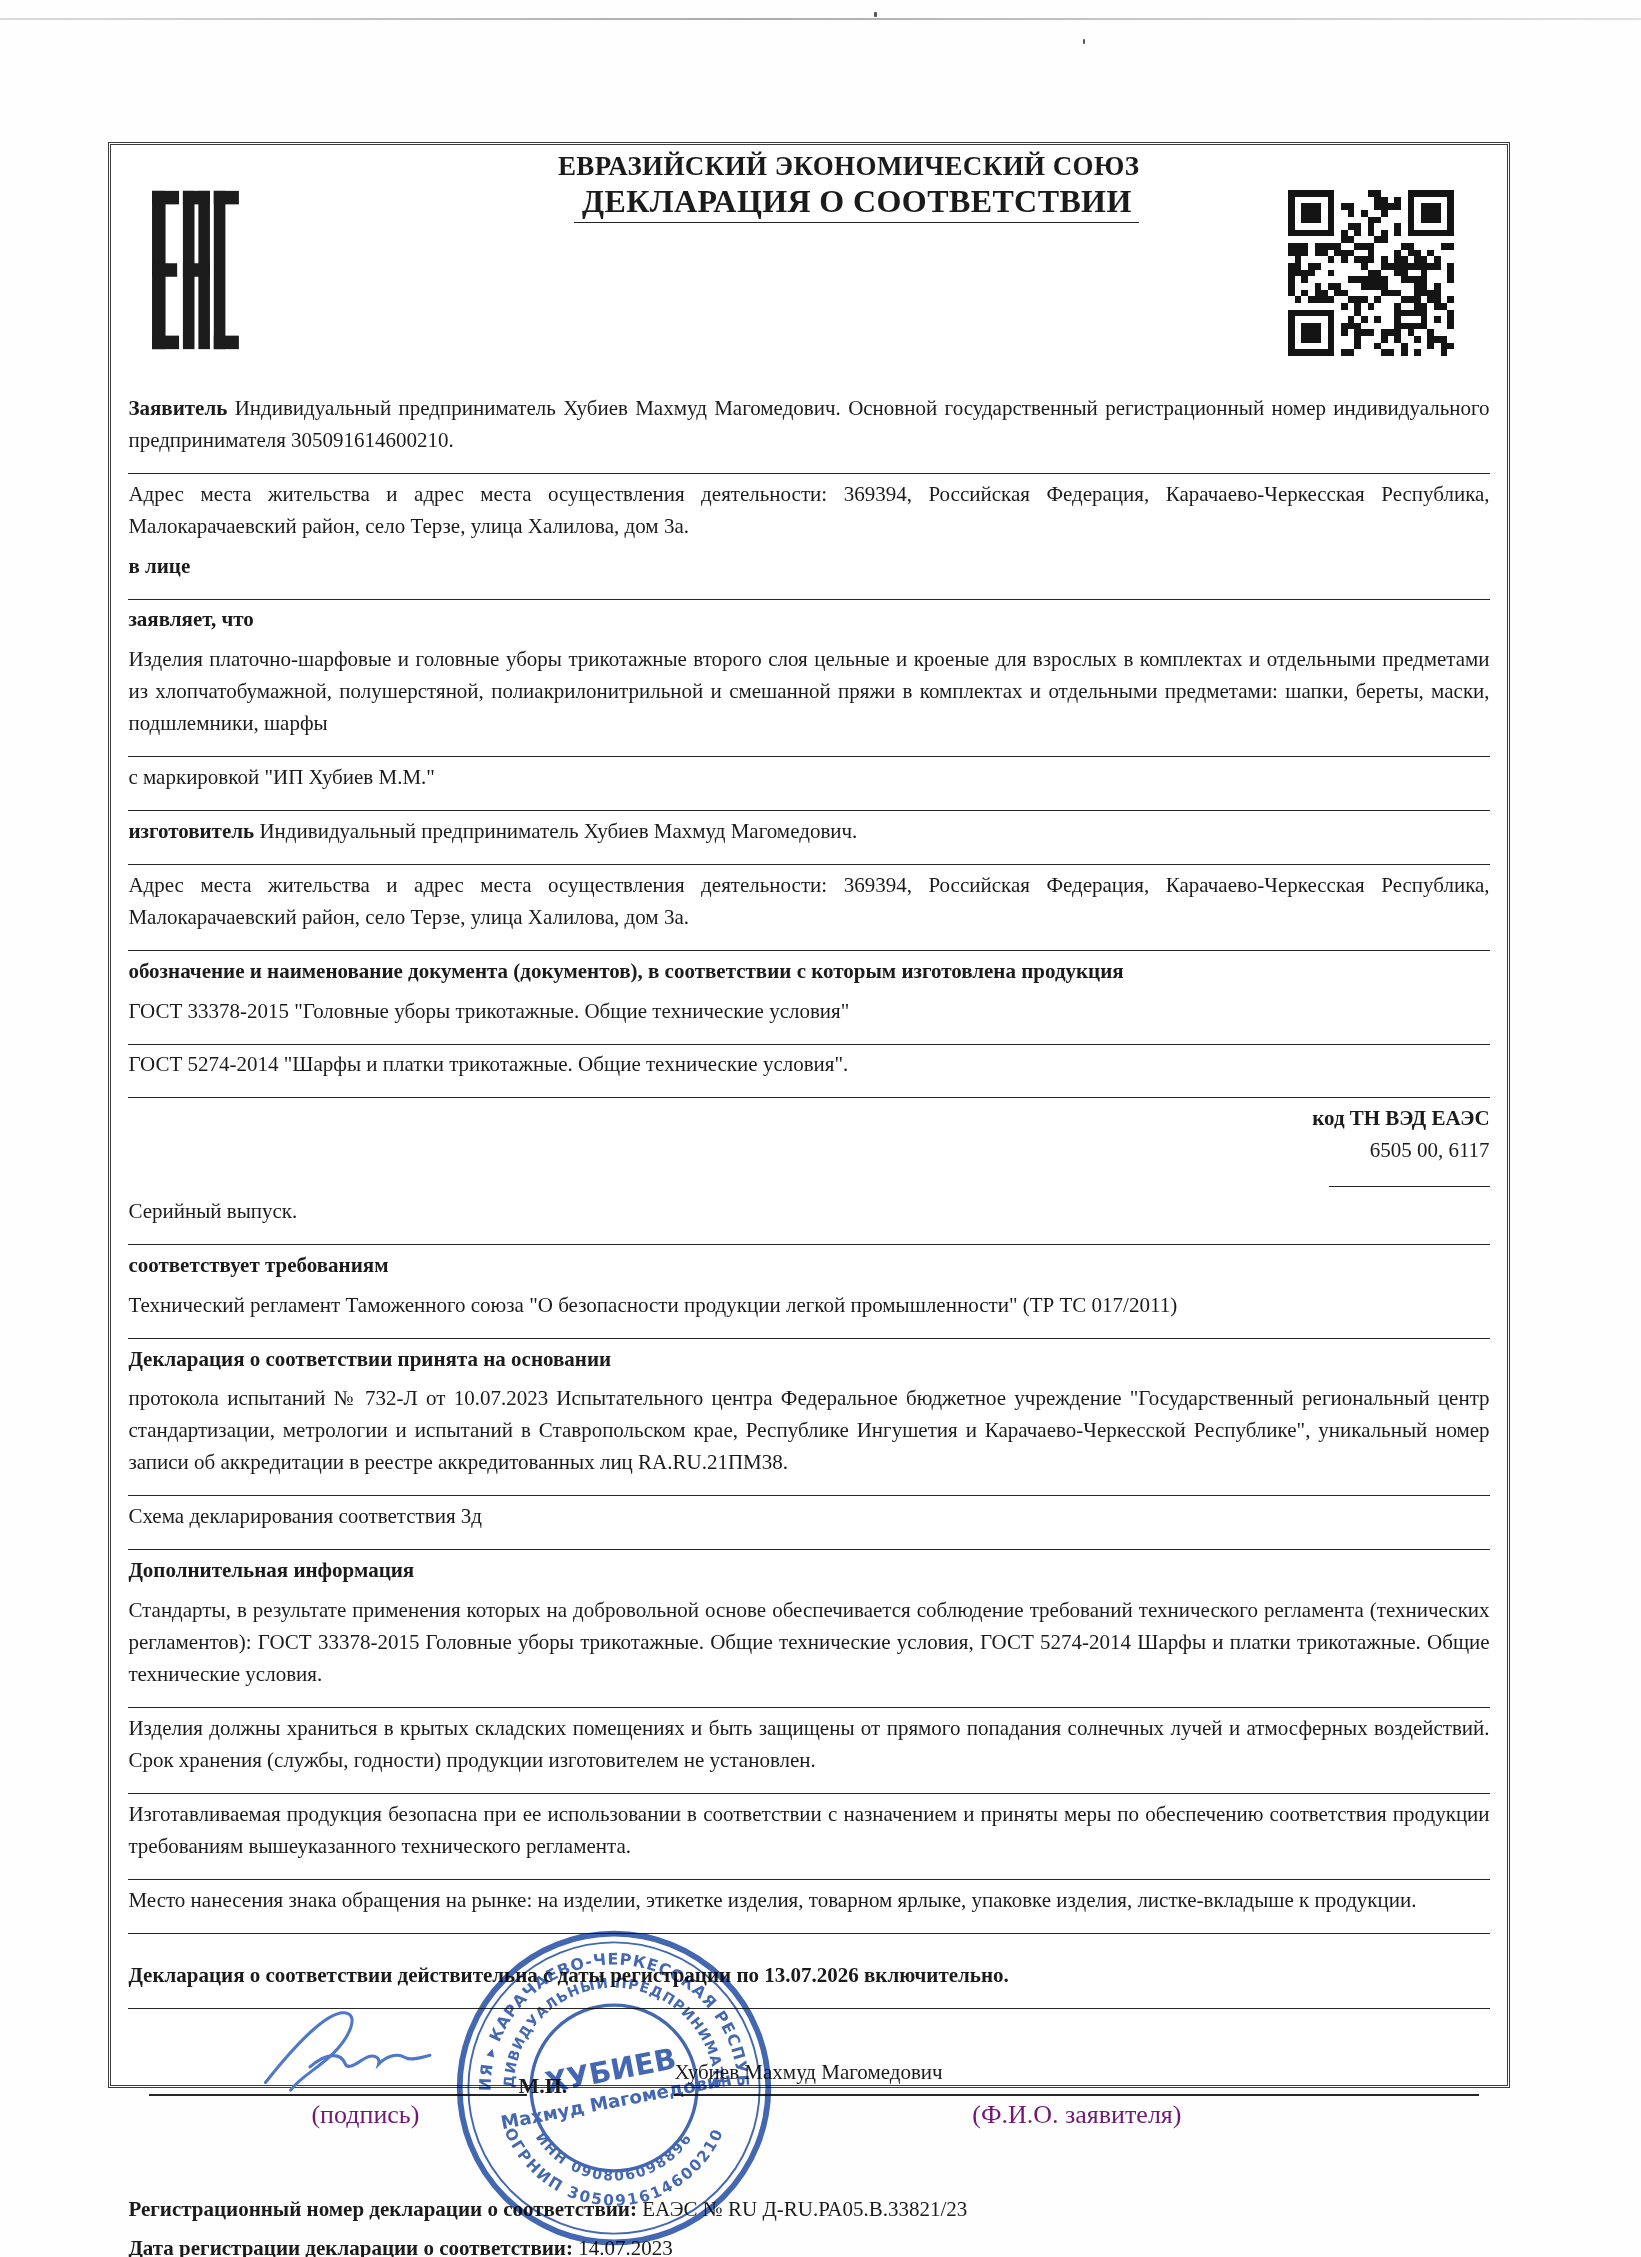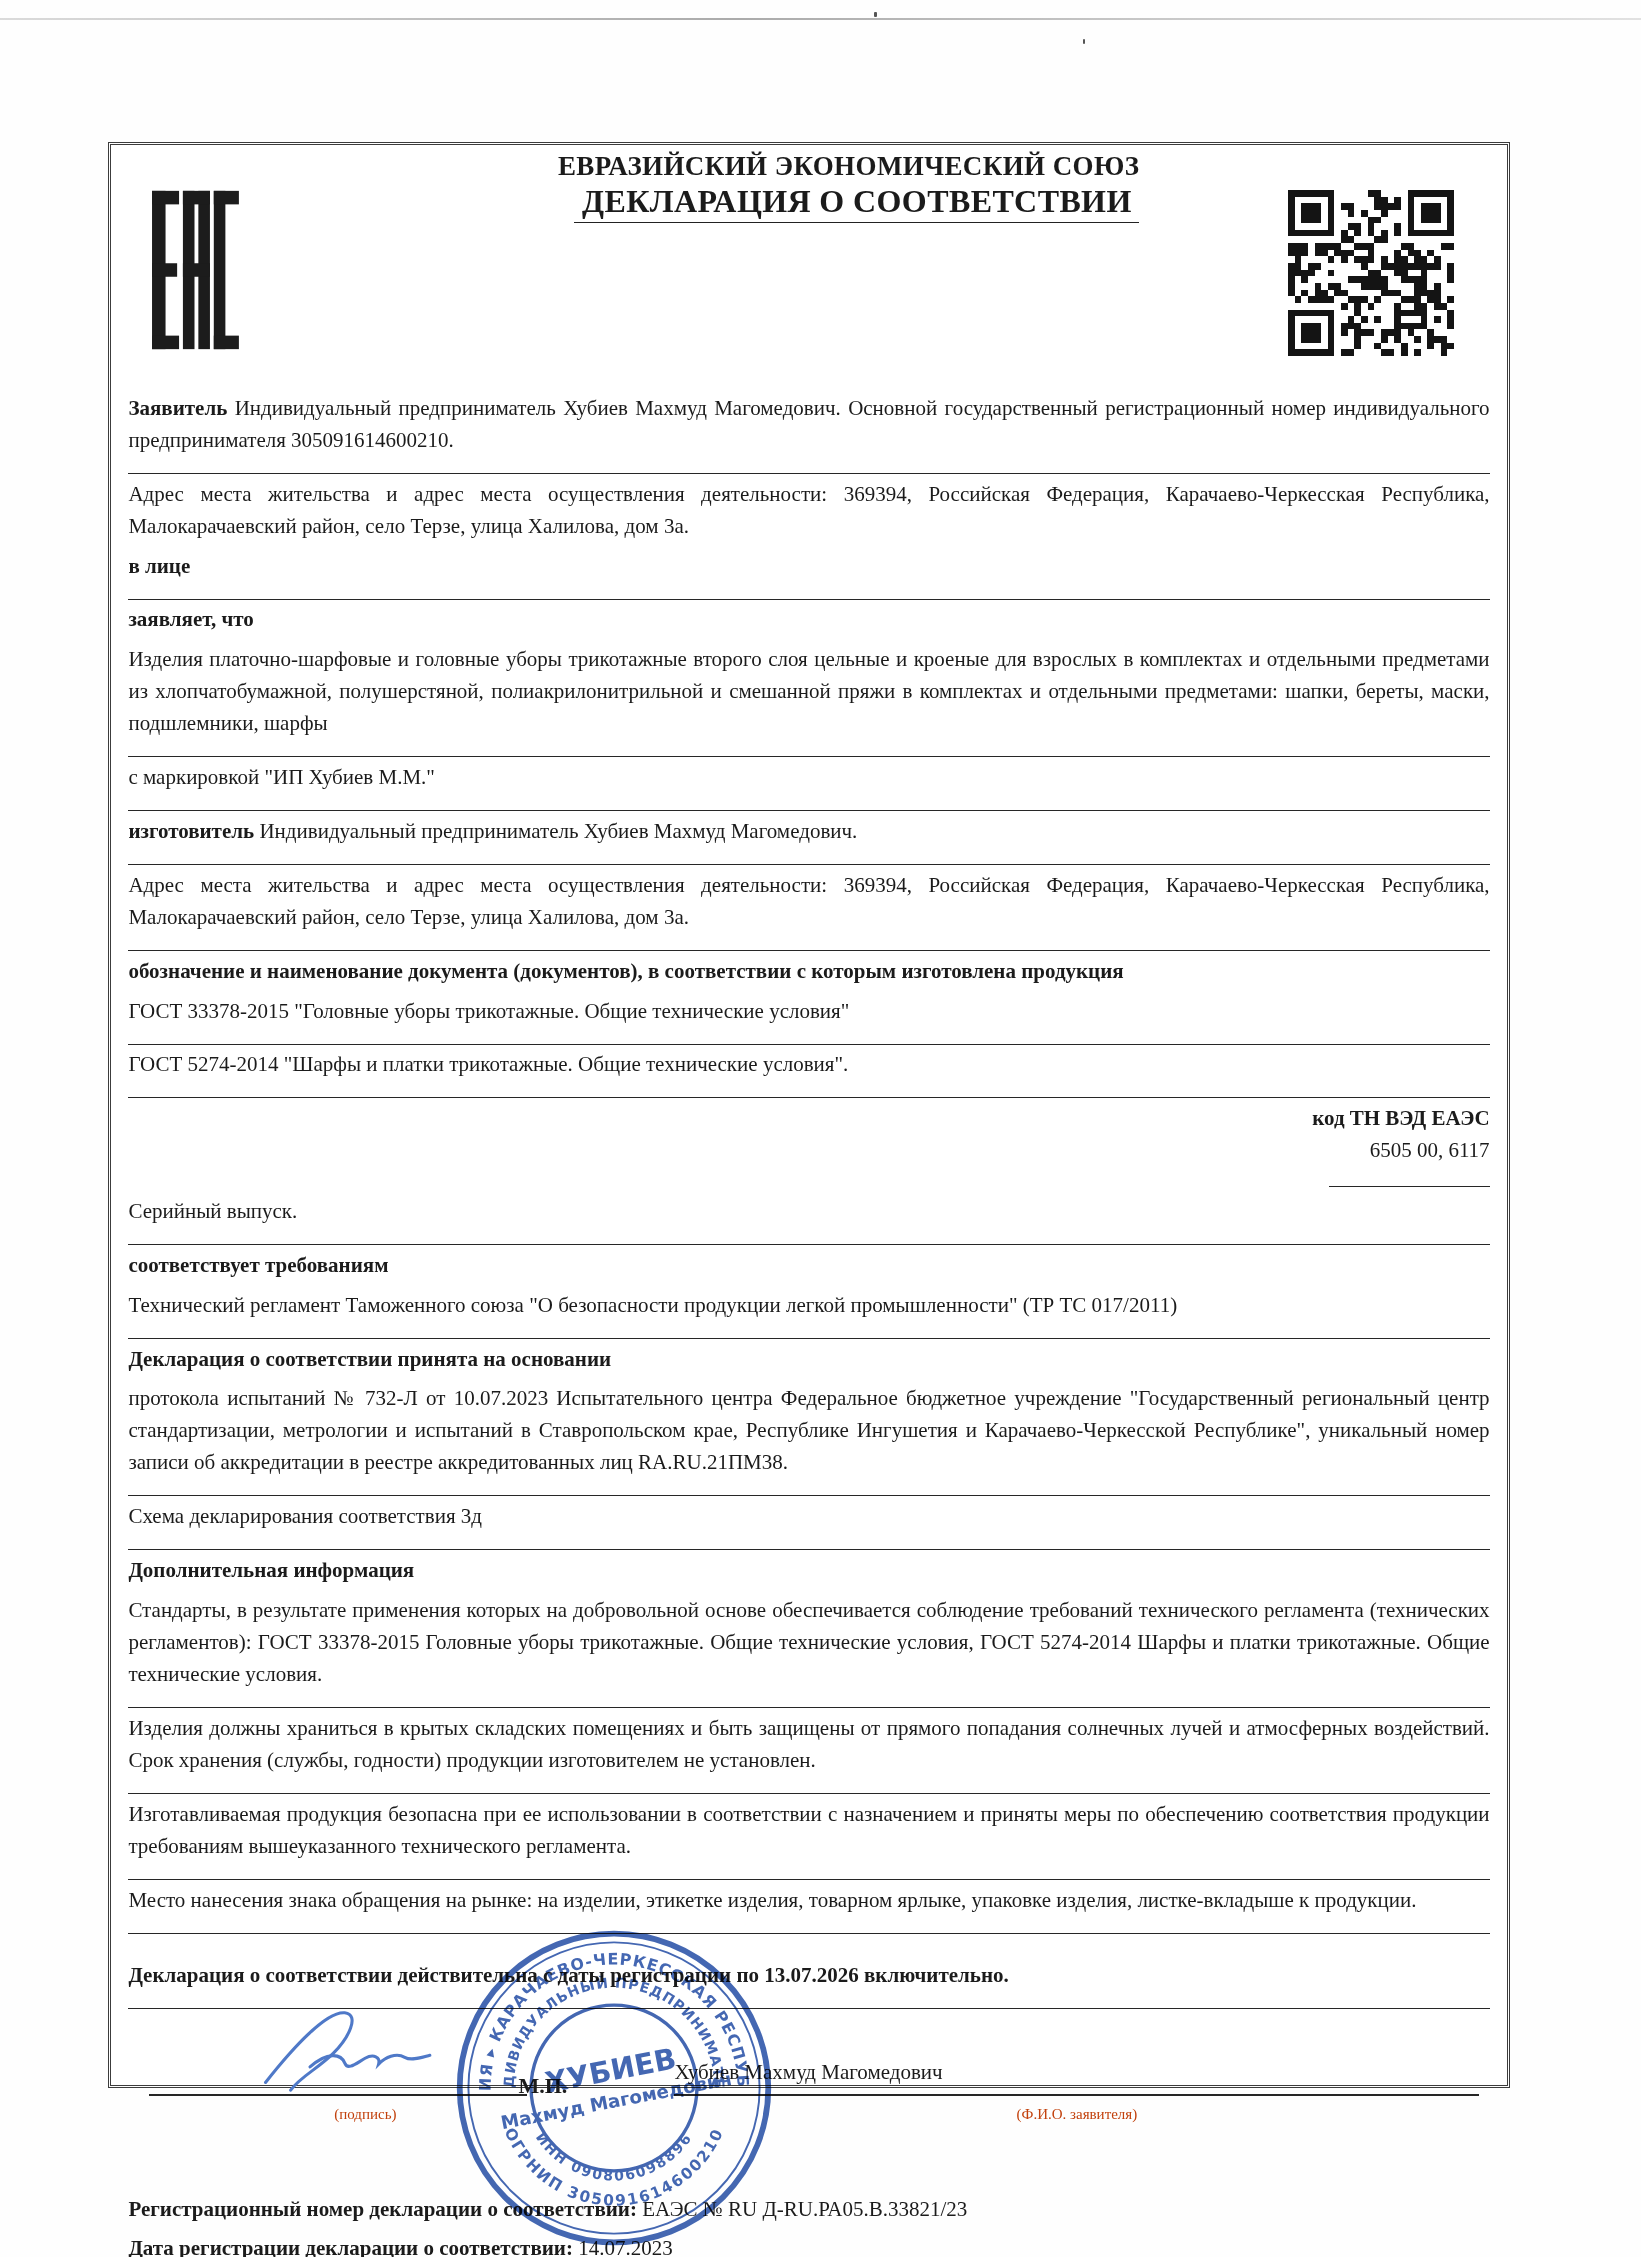"(подпись)" .sig-cap { color: #c2410c -> #701a75; font-size: 15px -> 26px }
